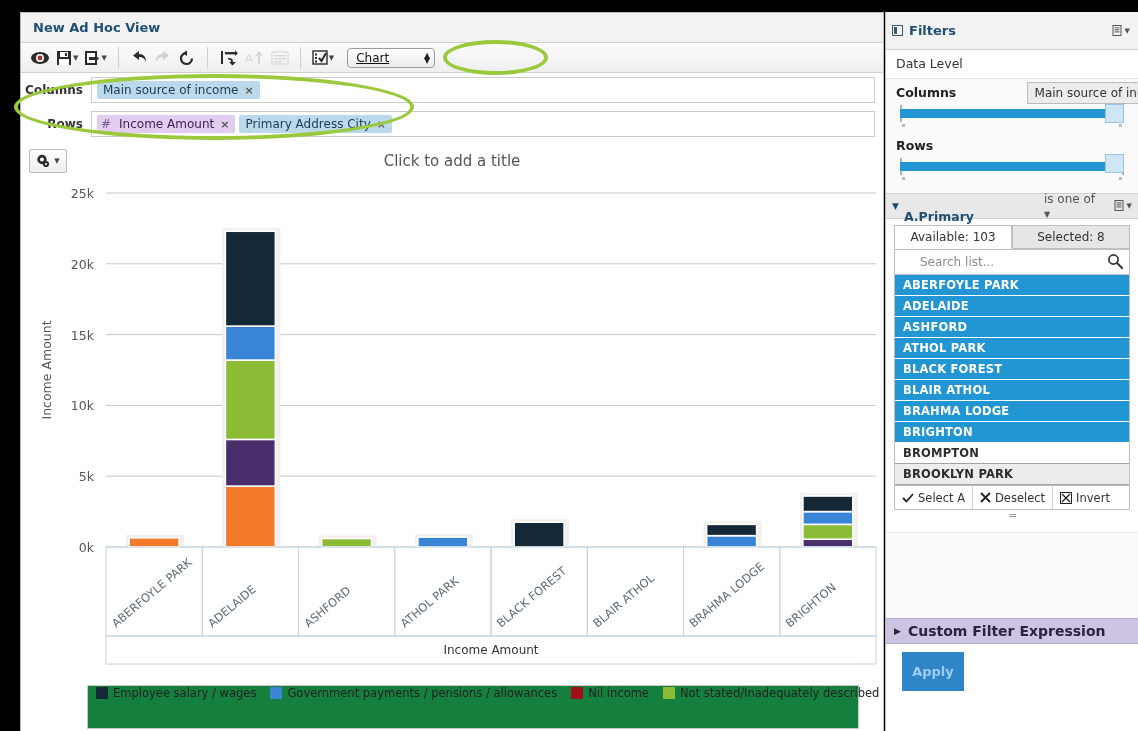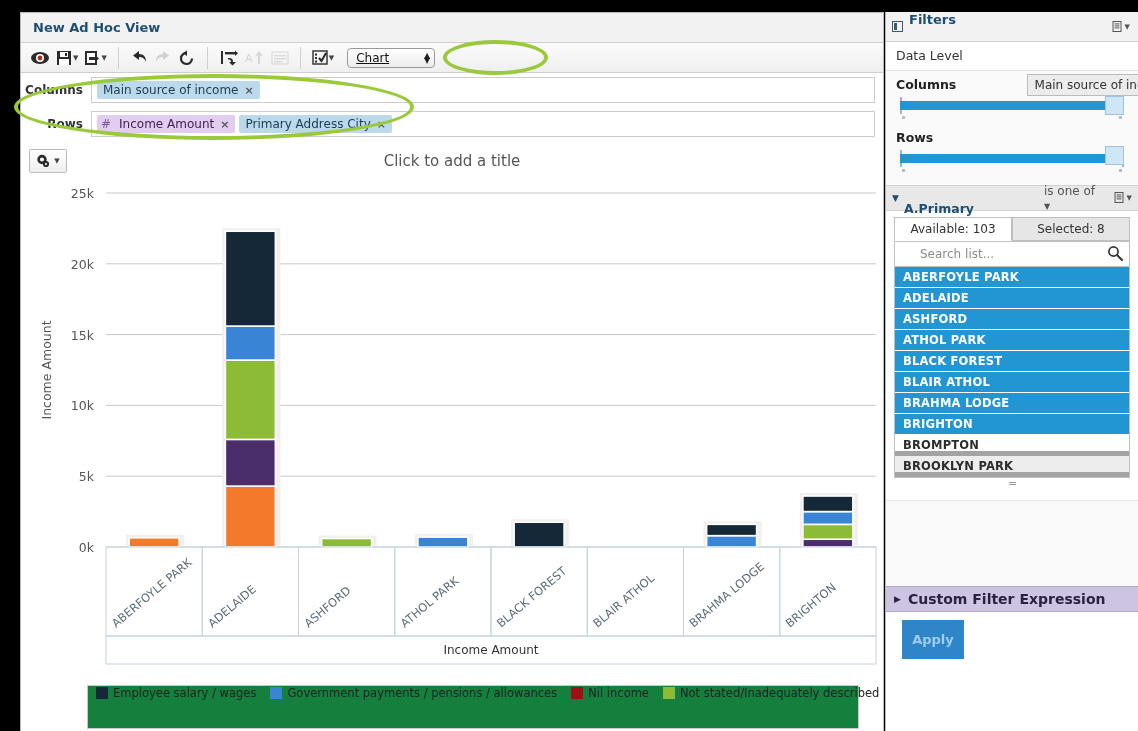"Filters" .filters-head { align-items: none -> center; height: 30px -> 38px }
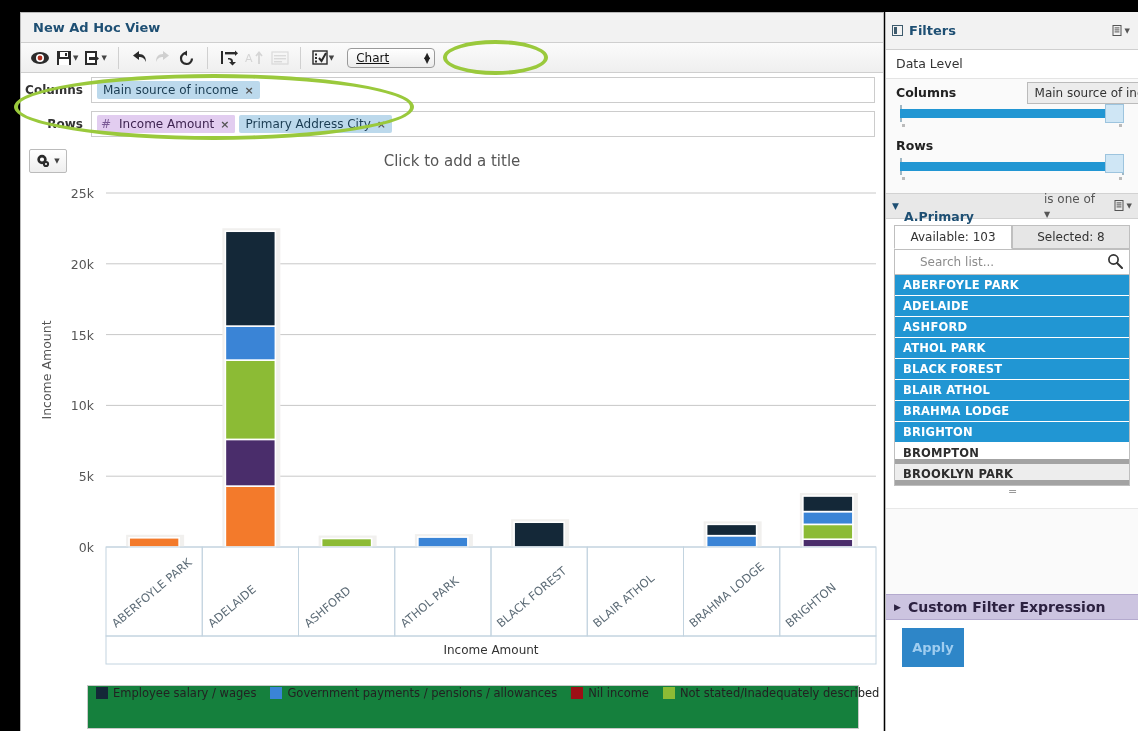"BROMPTON" .avail-item { border-bottom: 5px solid #a3a3a3 -> 1px solid #a3a3a3 }
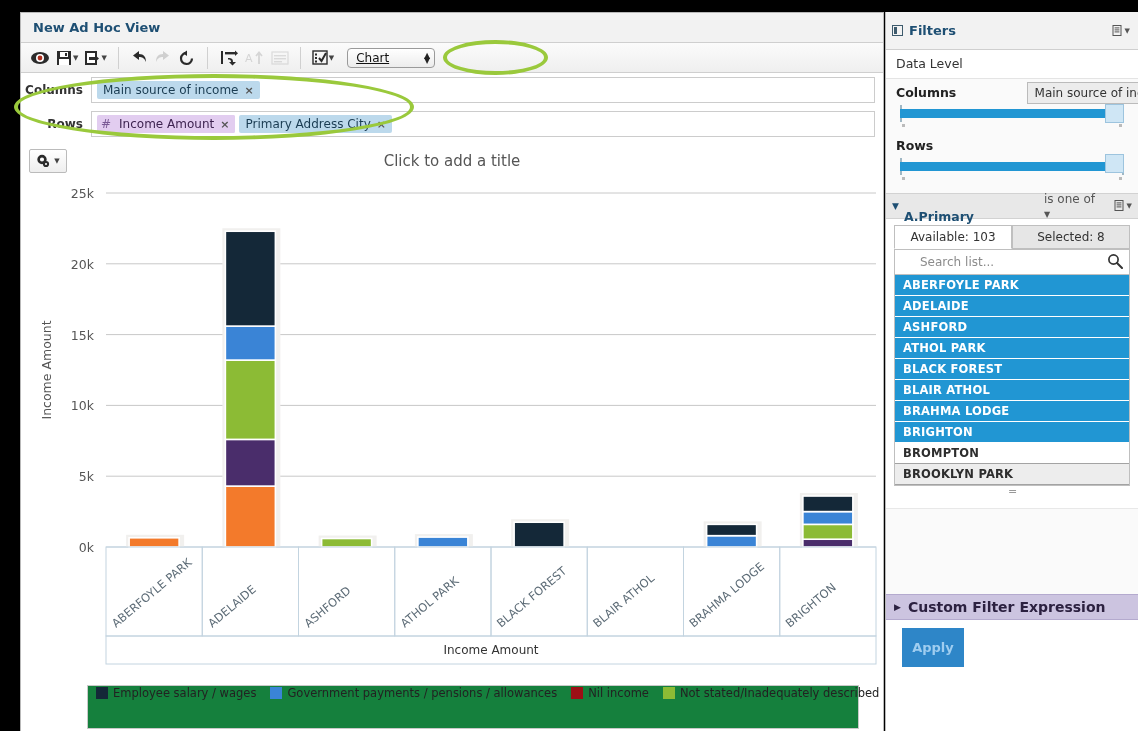"Select A" div.list-actions { html: none -> <div> <div> <span> <svg> <path></path> </svg> </span> <span>Select A</span> </div> <div> <span> <svg> <path></path> </svg> </span> <span>Deselect</span> </div> <div> <span> <svg> <rect></rect> <path></path> </svg> </span> <span>Invert</span> </div> </div> }
